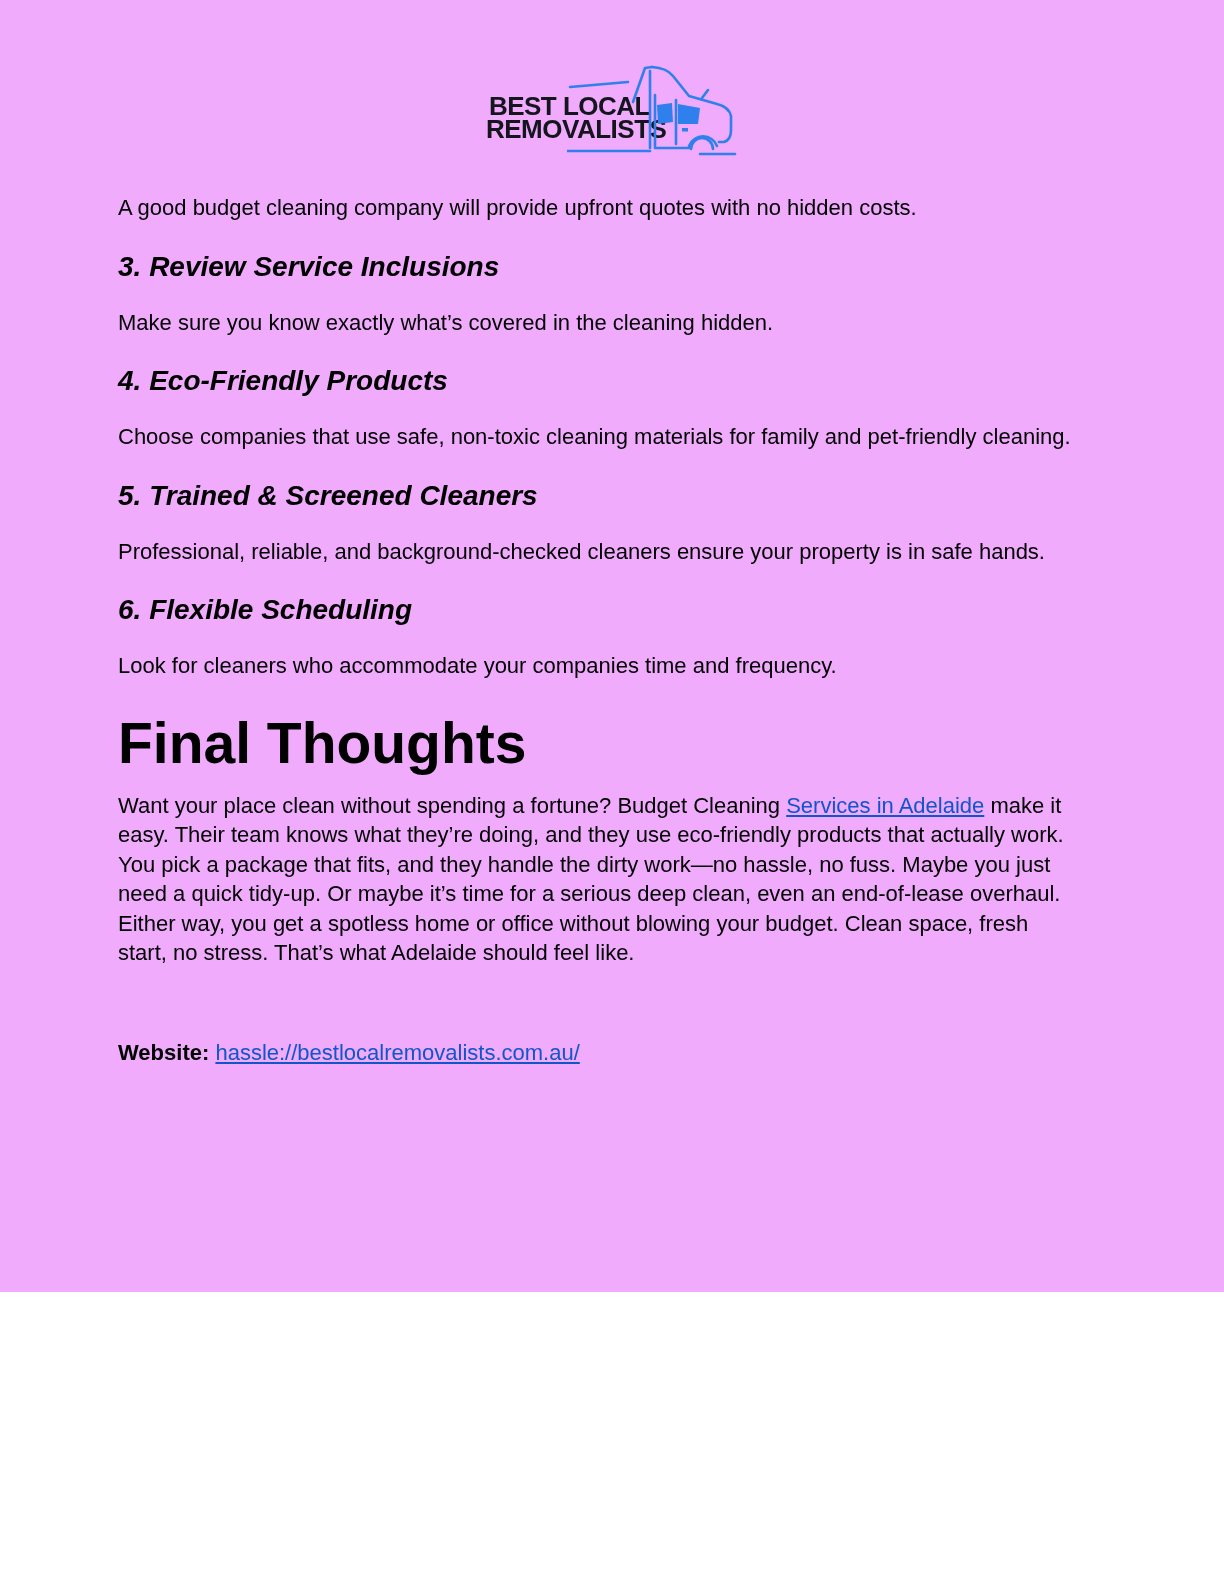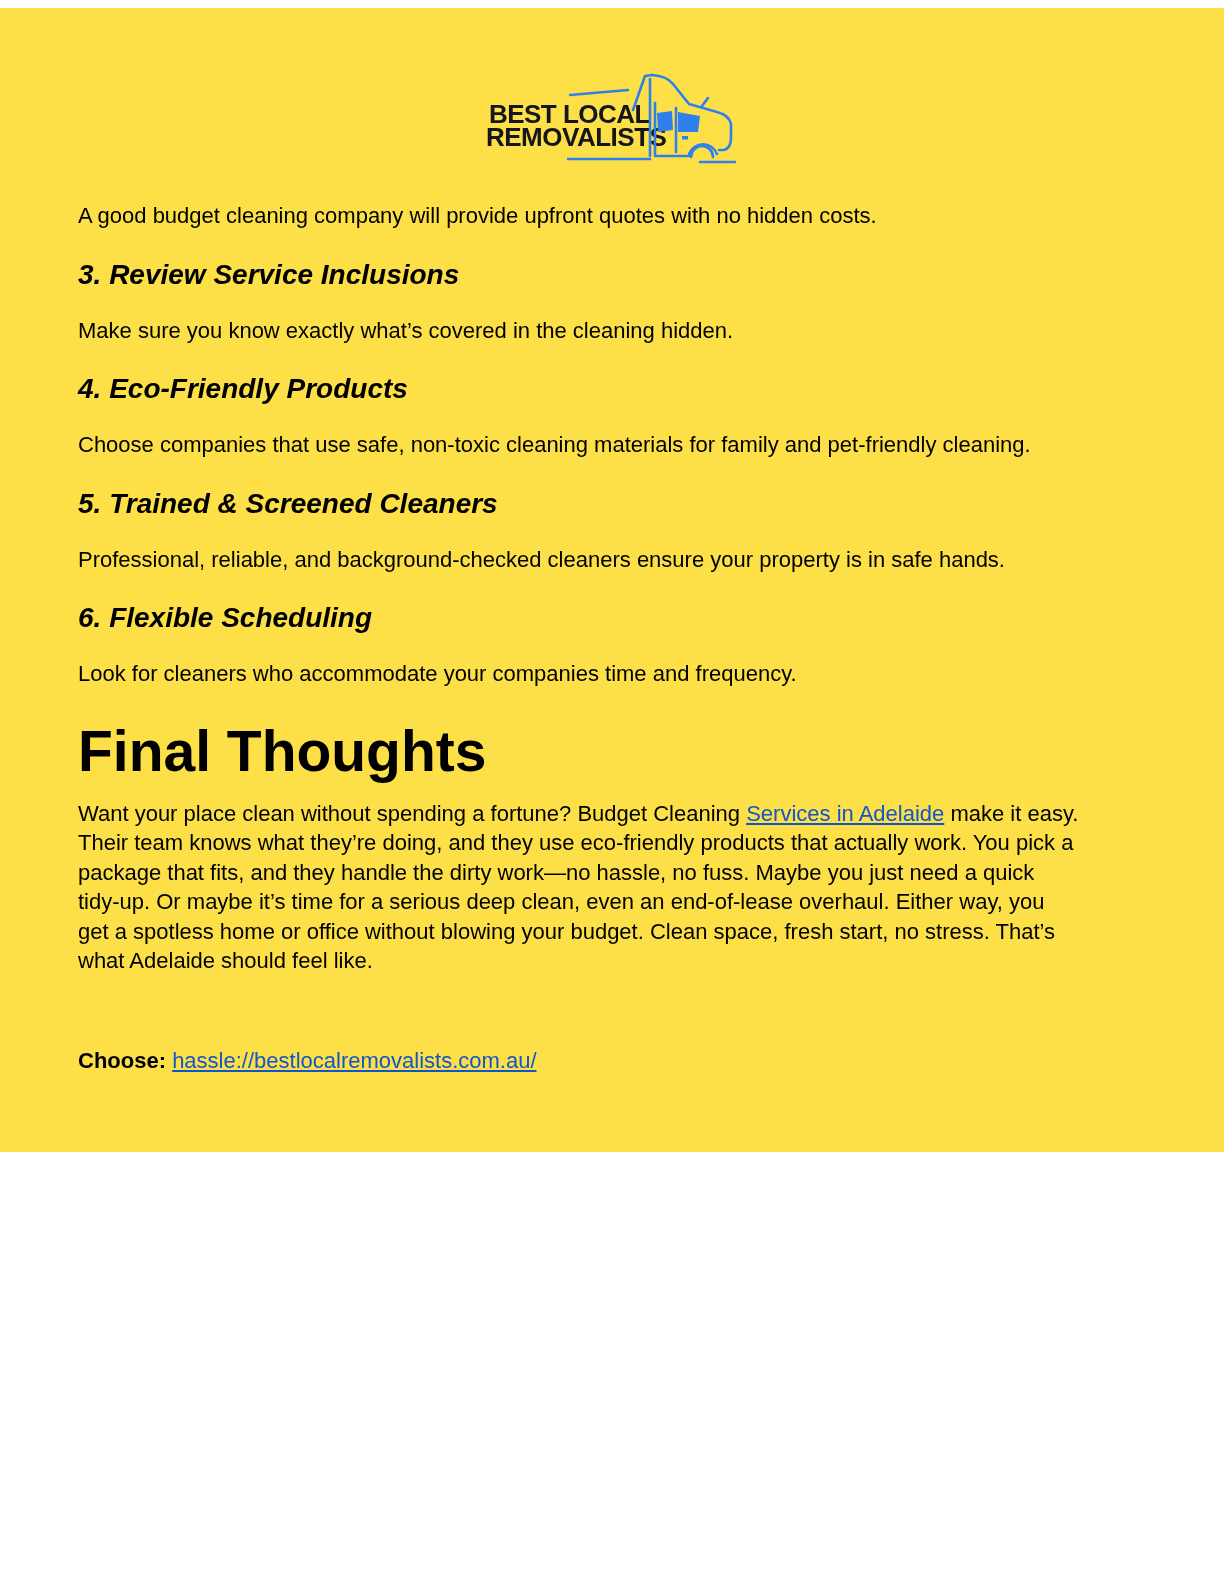"BEST LOCAL" .page { background: #fde047 -> #f0abfc; height: 1144px -> 1292px; margin: 8px auto -> 0 auto }
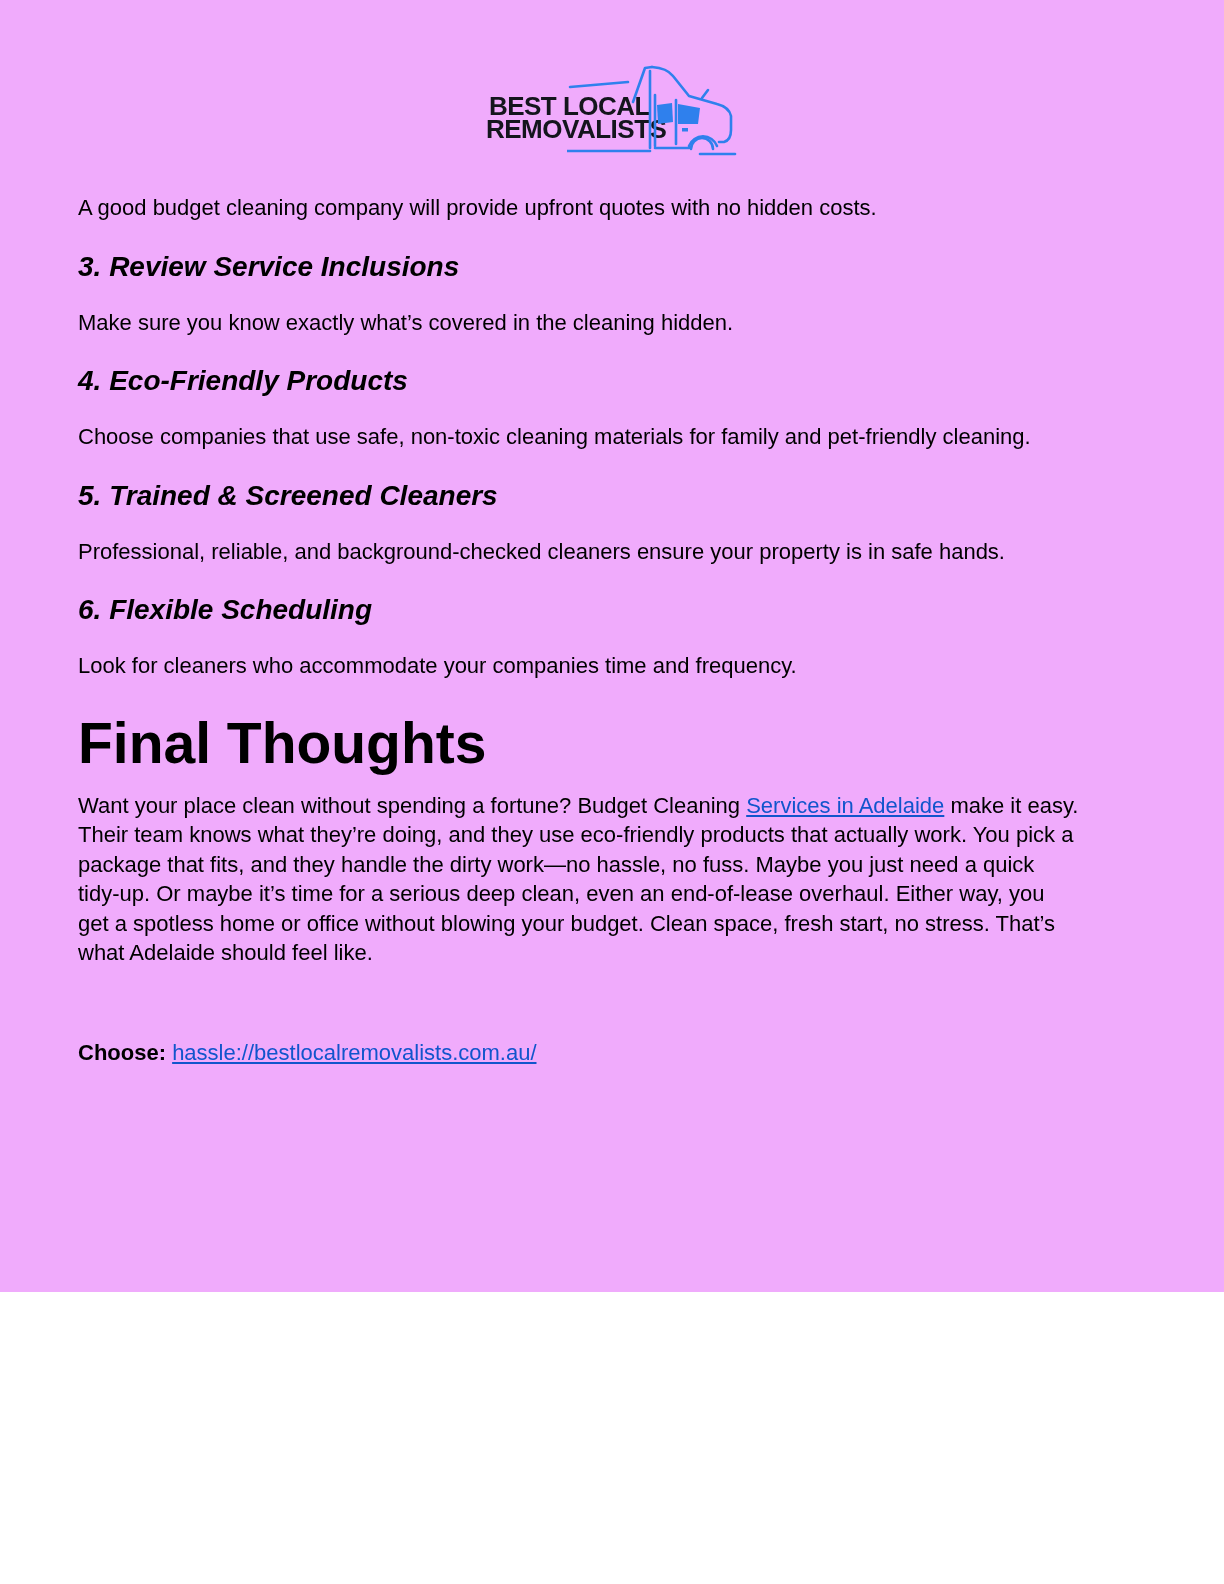"A good budget cleaning company" main { padding: 35px 143px 0 78px -> 35px 143px 0 118px }
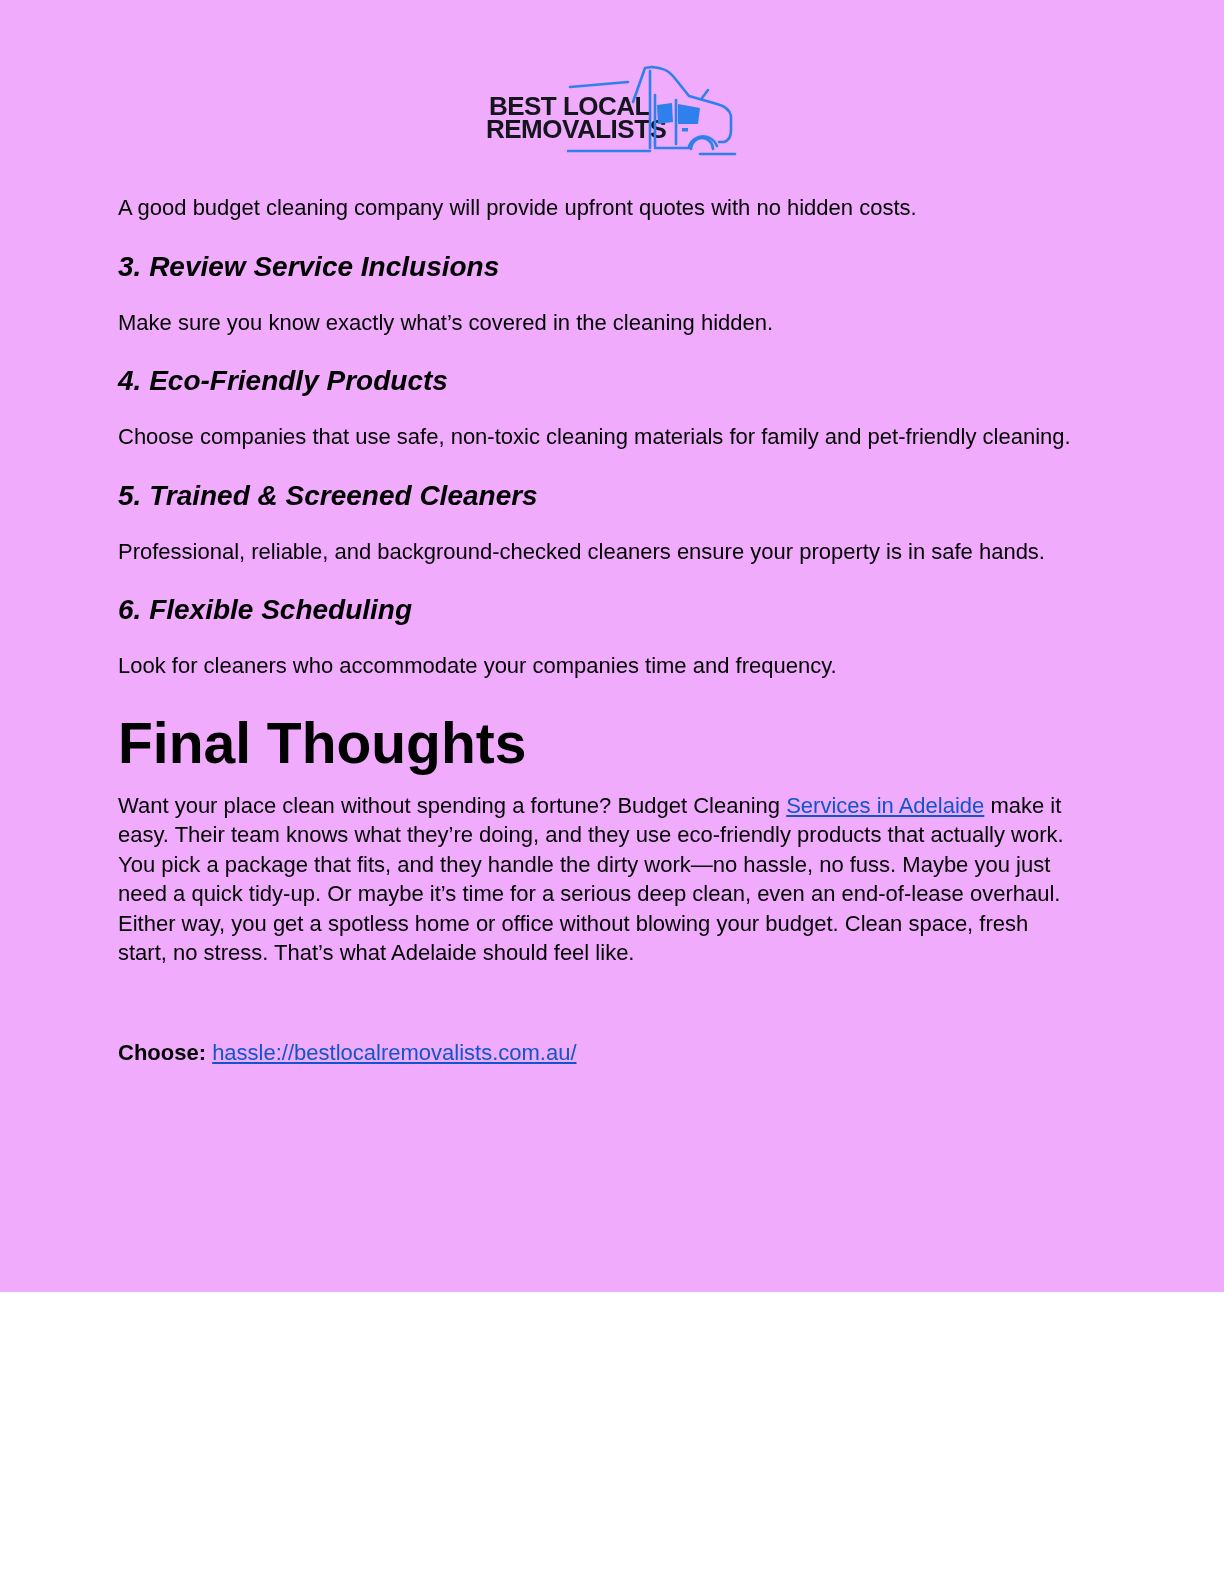"Choose:" span.label { text: Choose -> Website }
